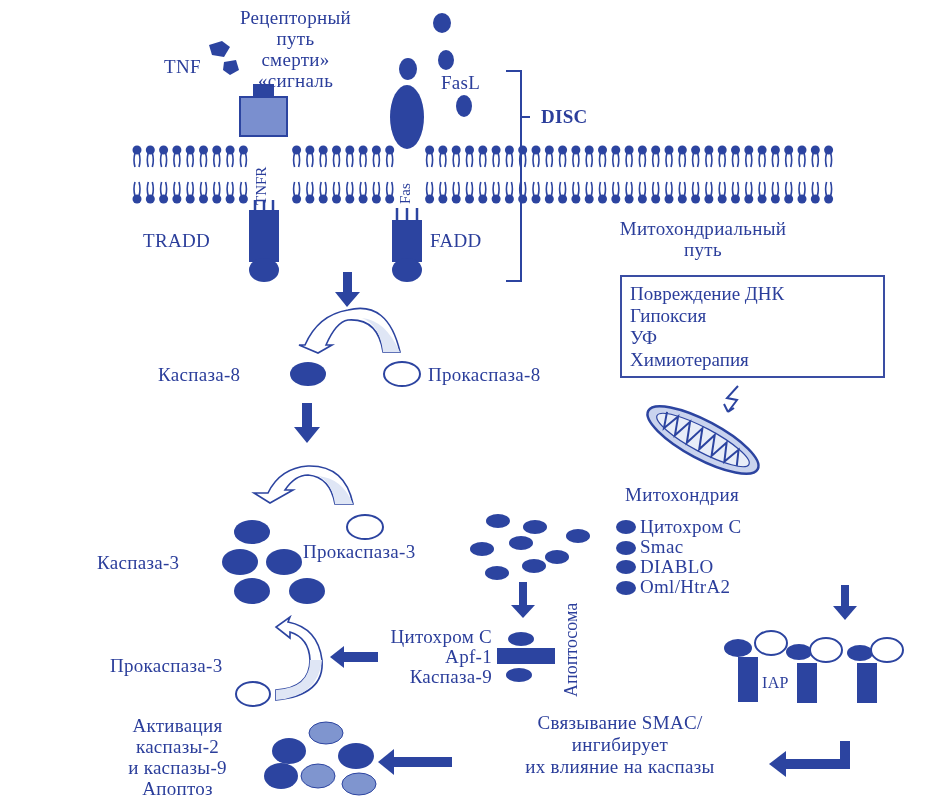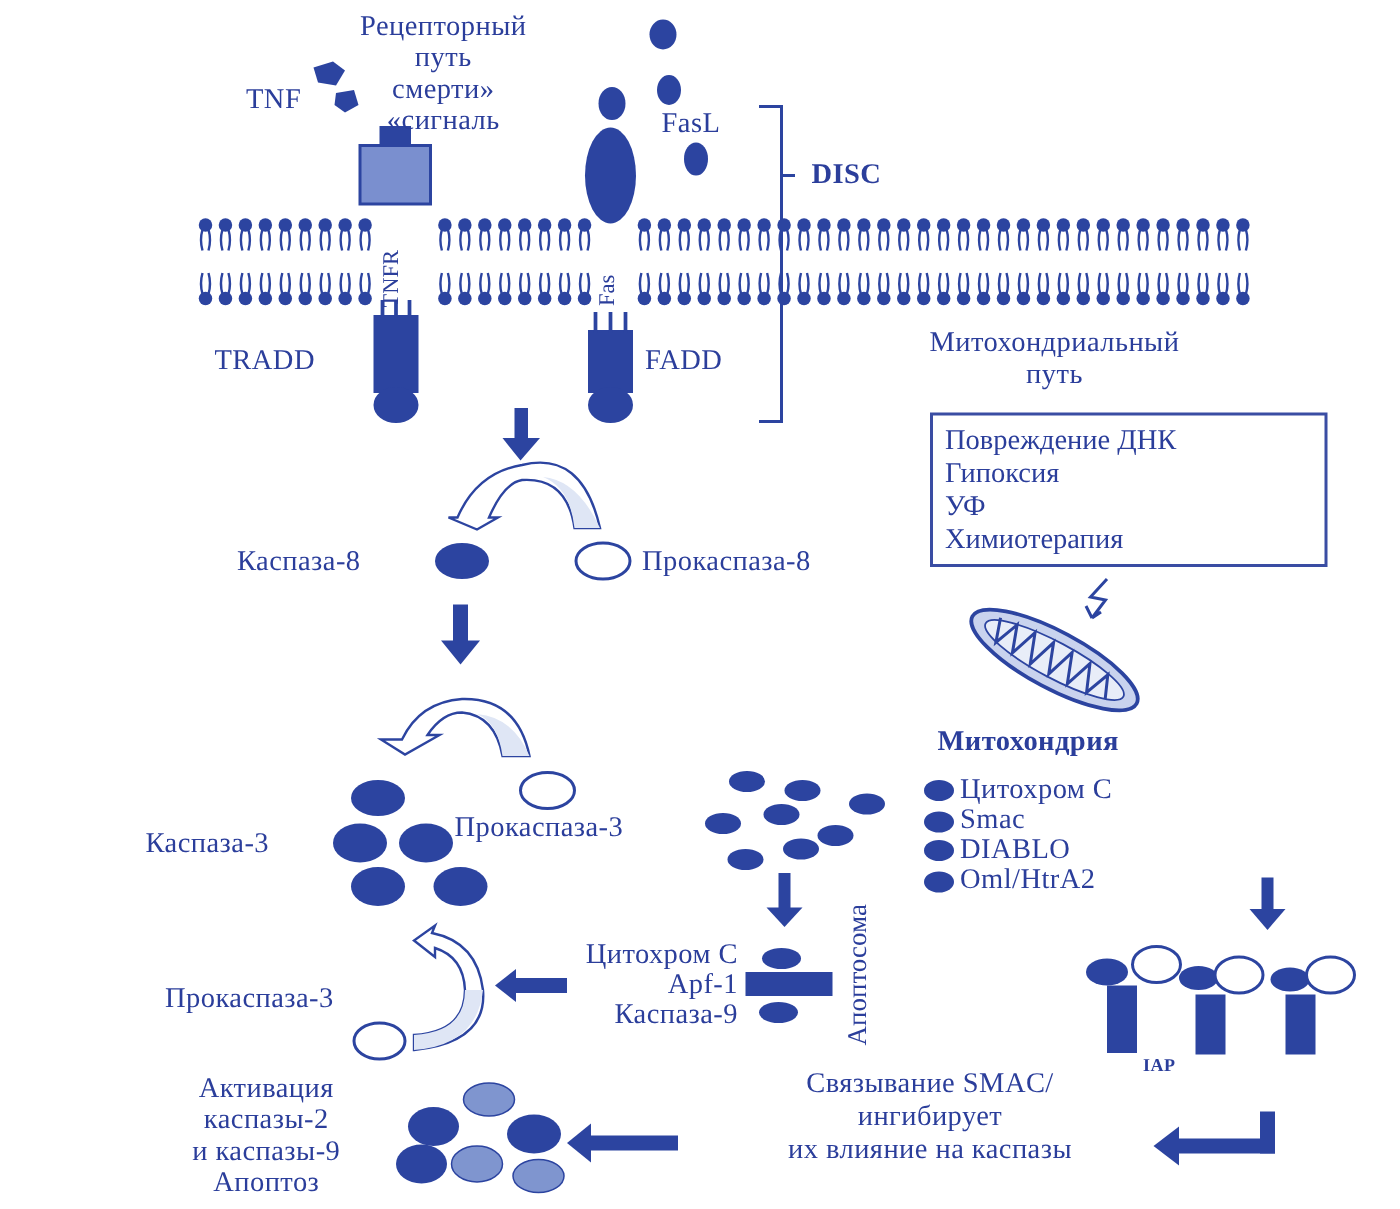"Митохондрия" div.lbl { font-weight: bold -> none }
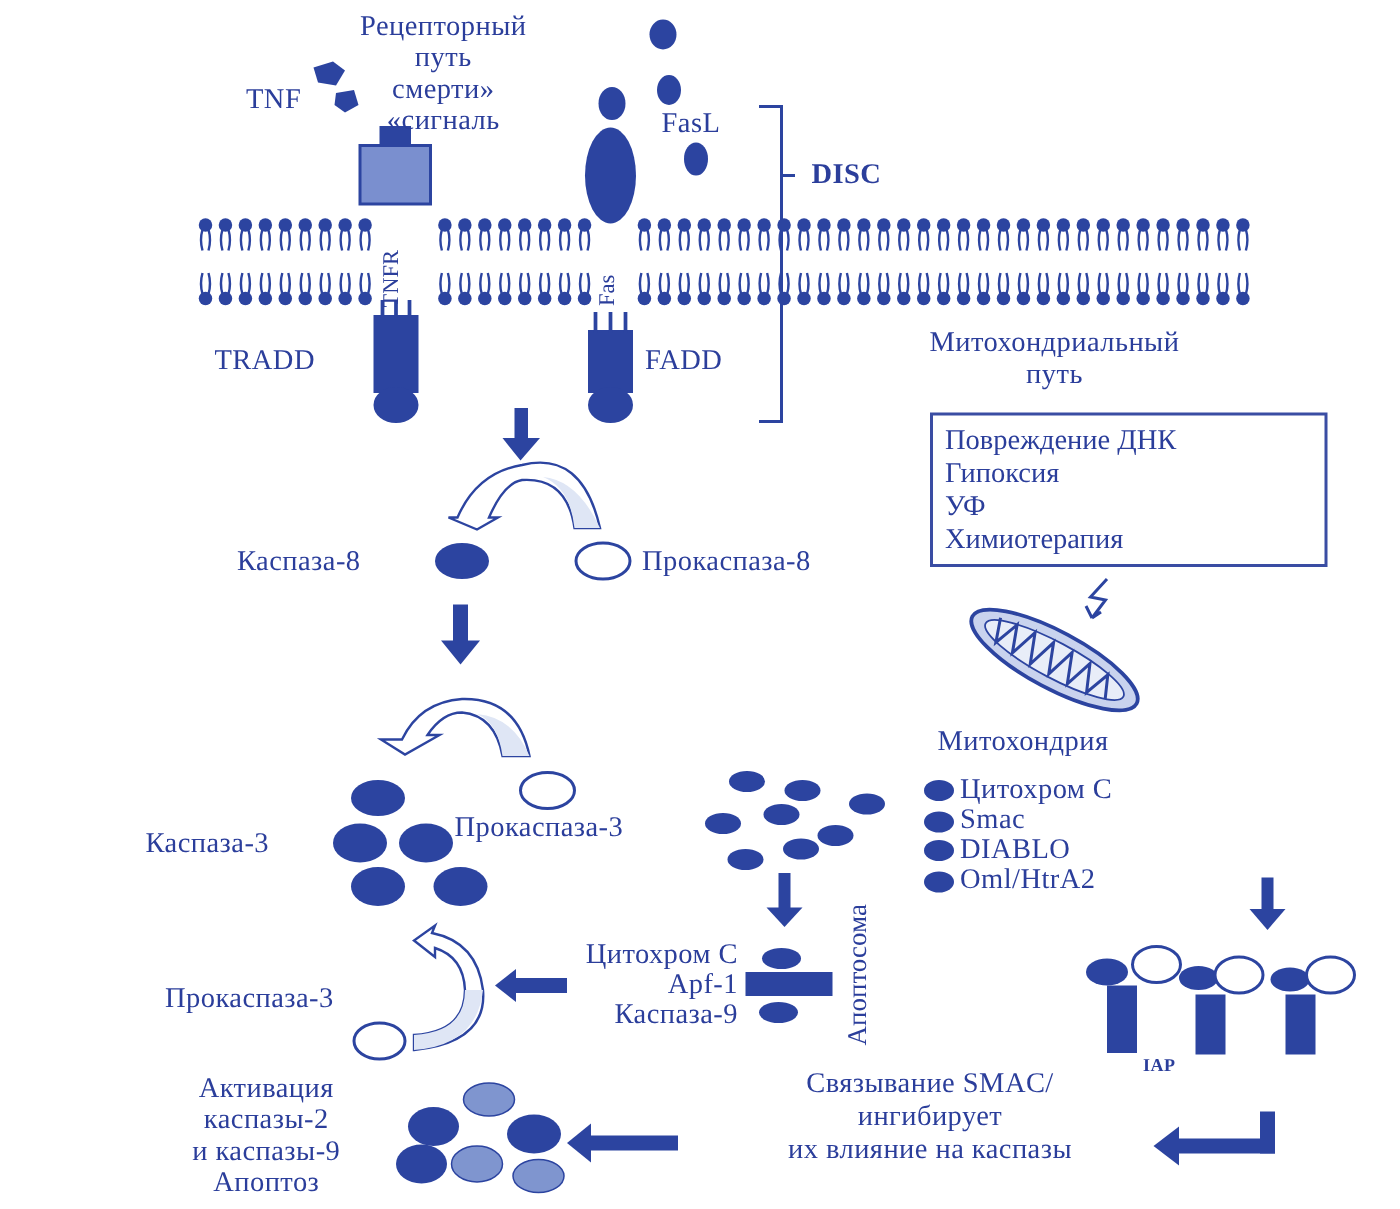"IAP" div.lbl { font-size: 12px -> 16px; font-weight: bold -> none; top: 700px -> 672px }
